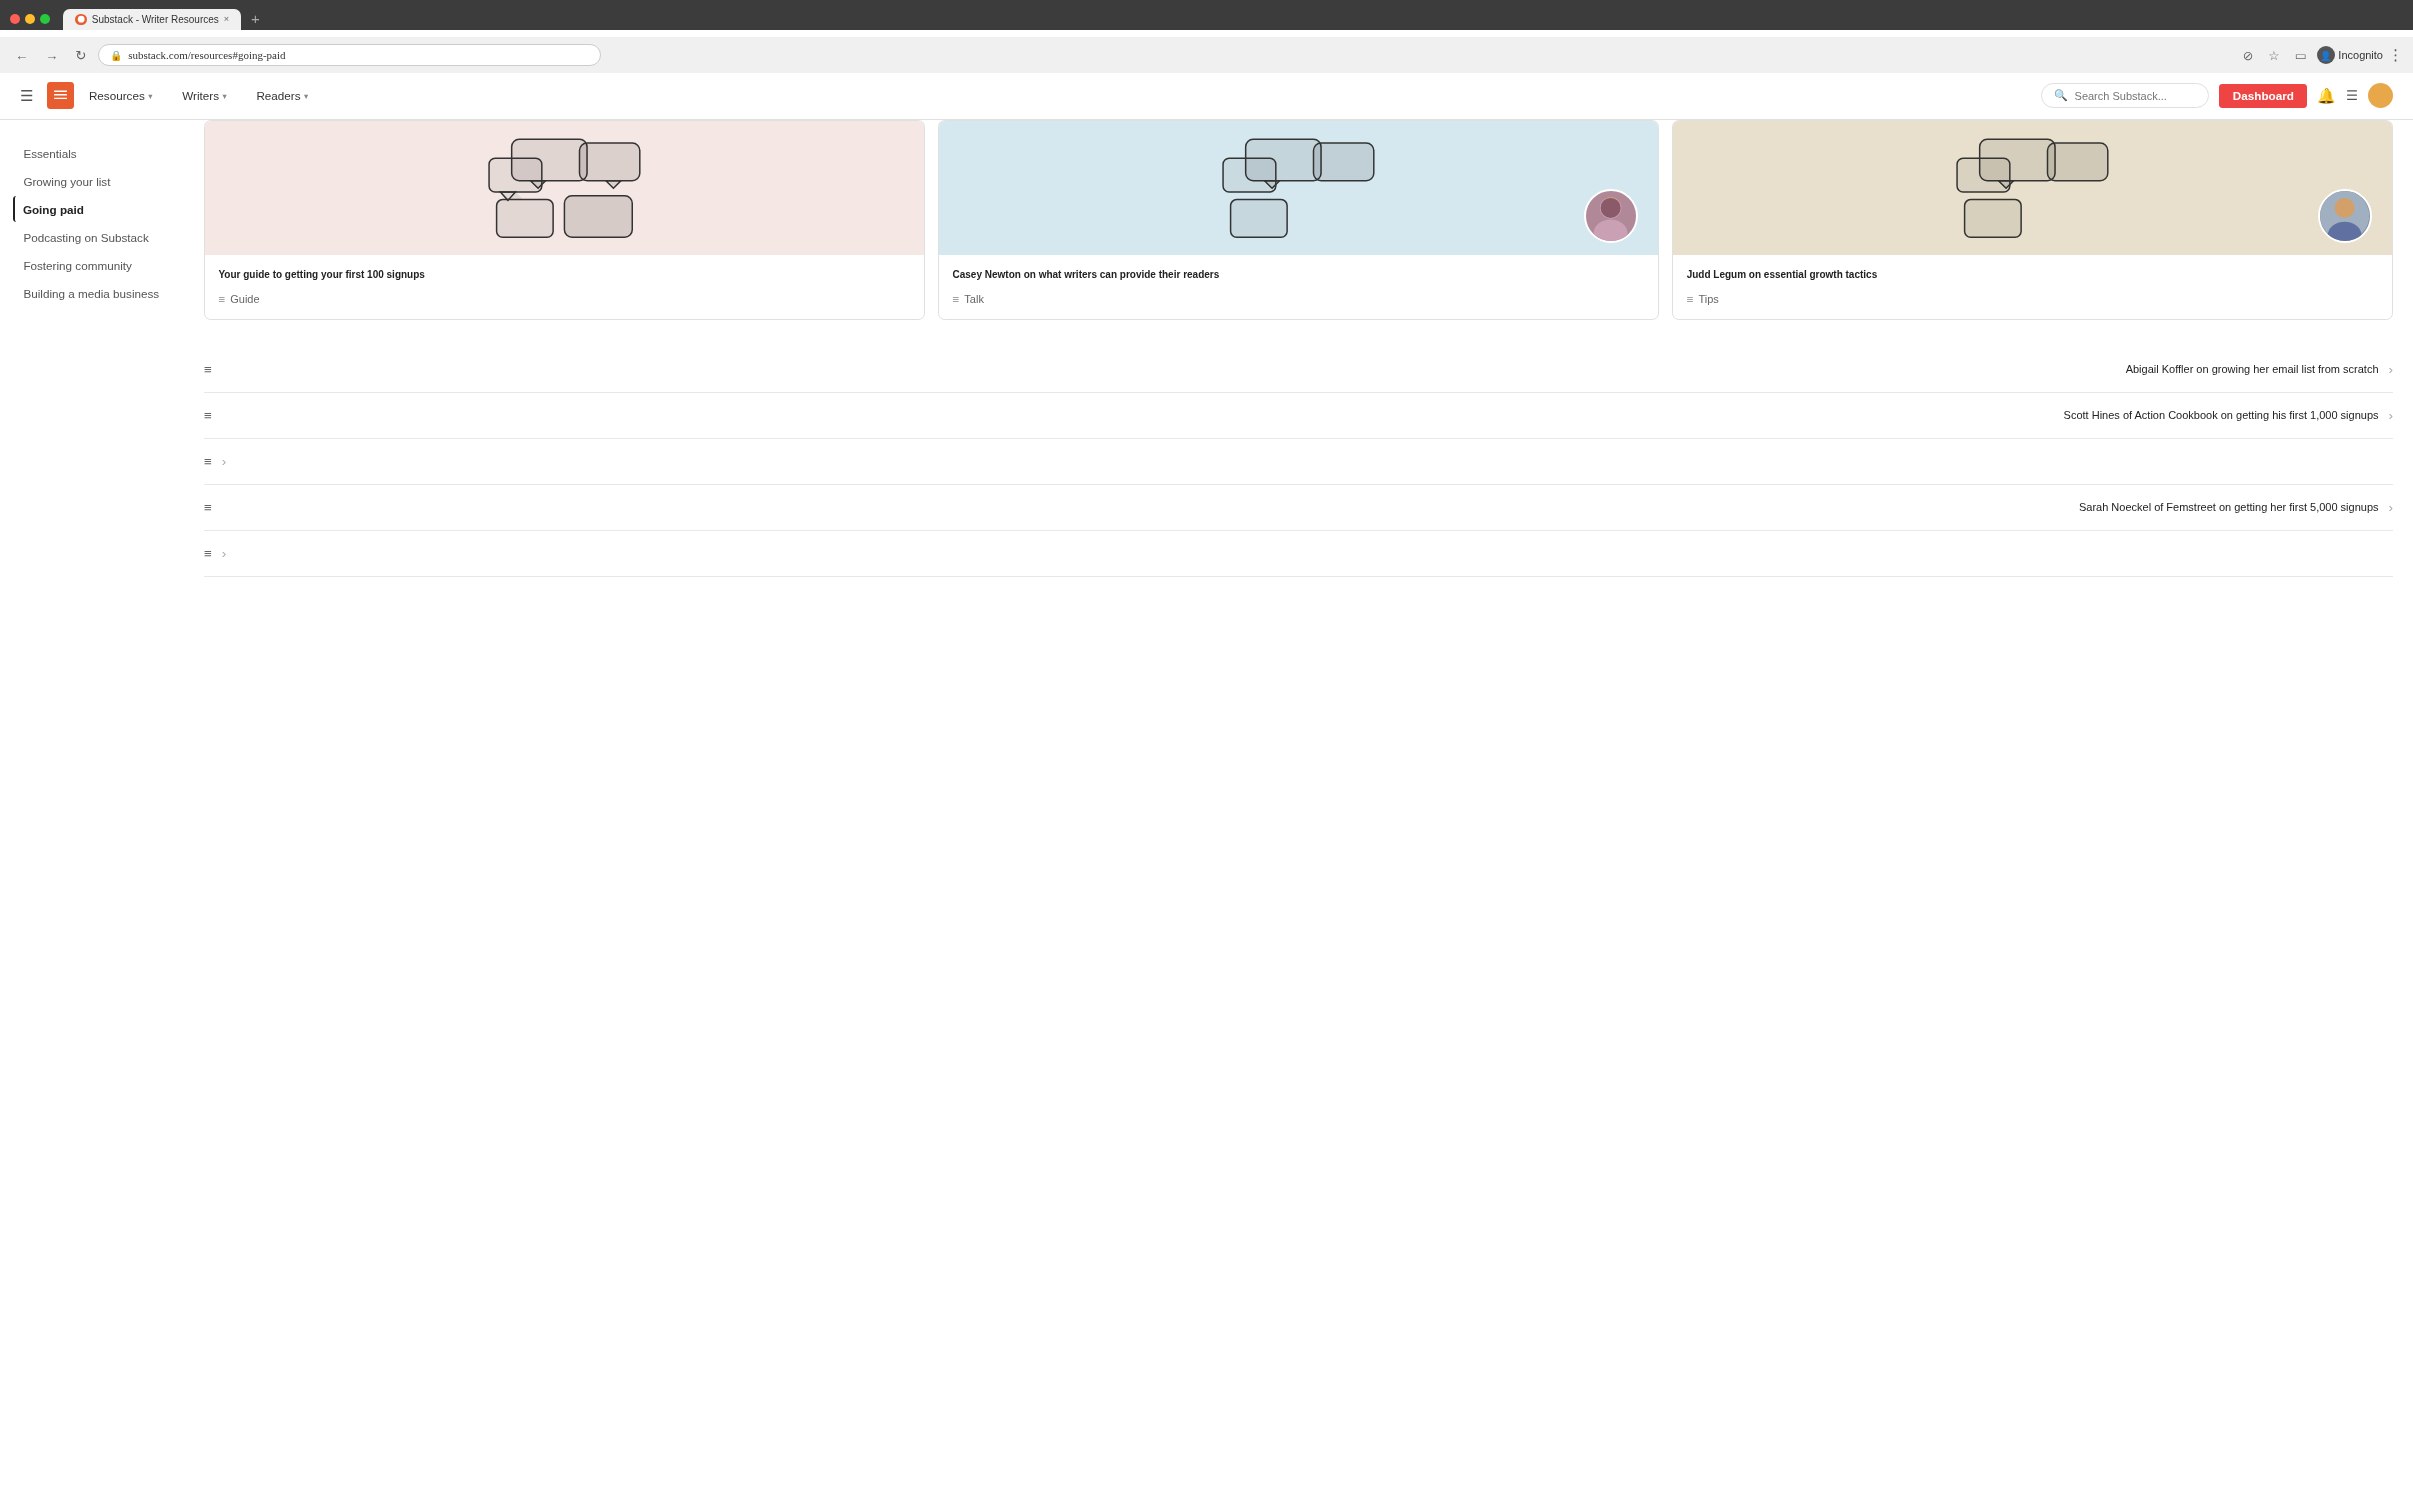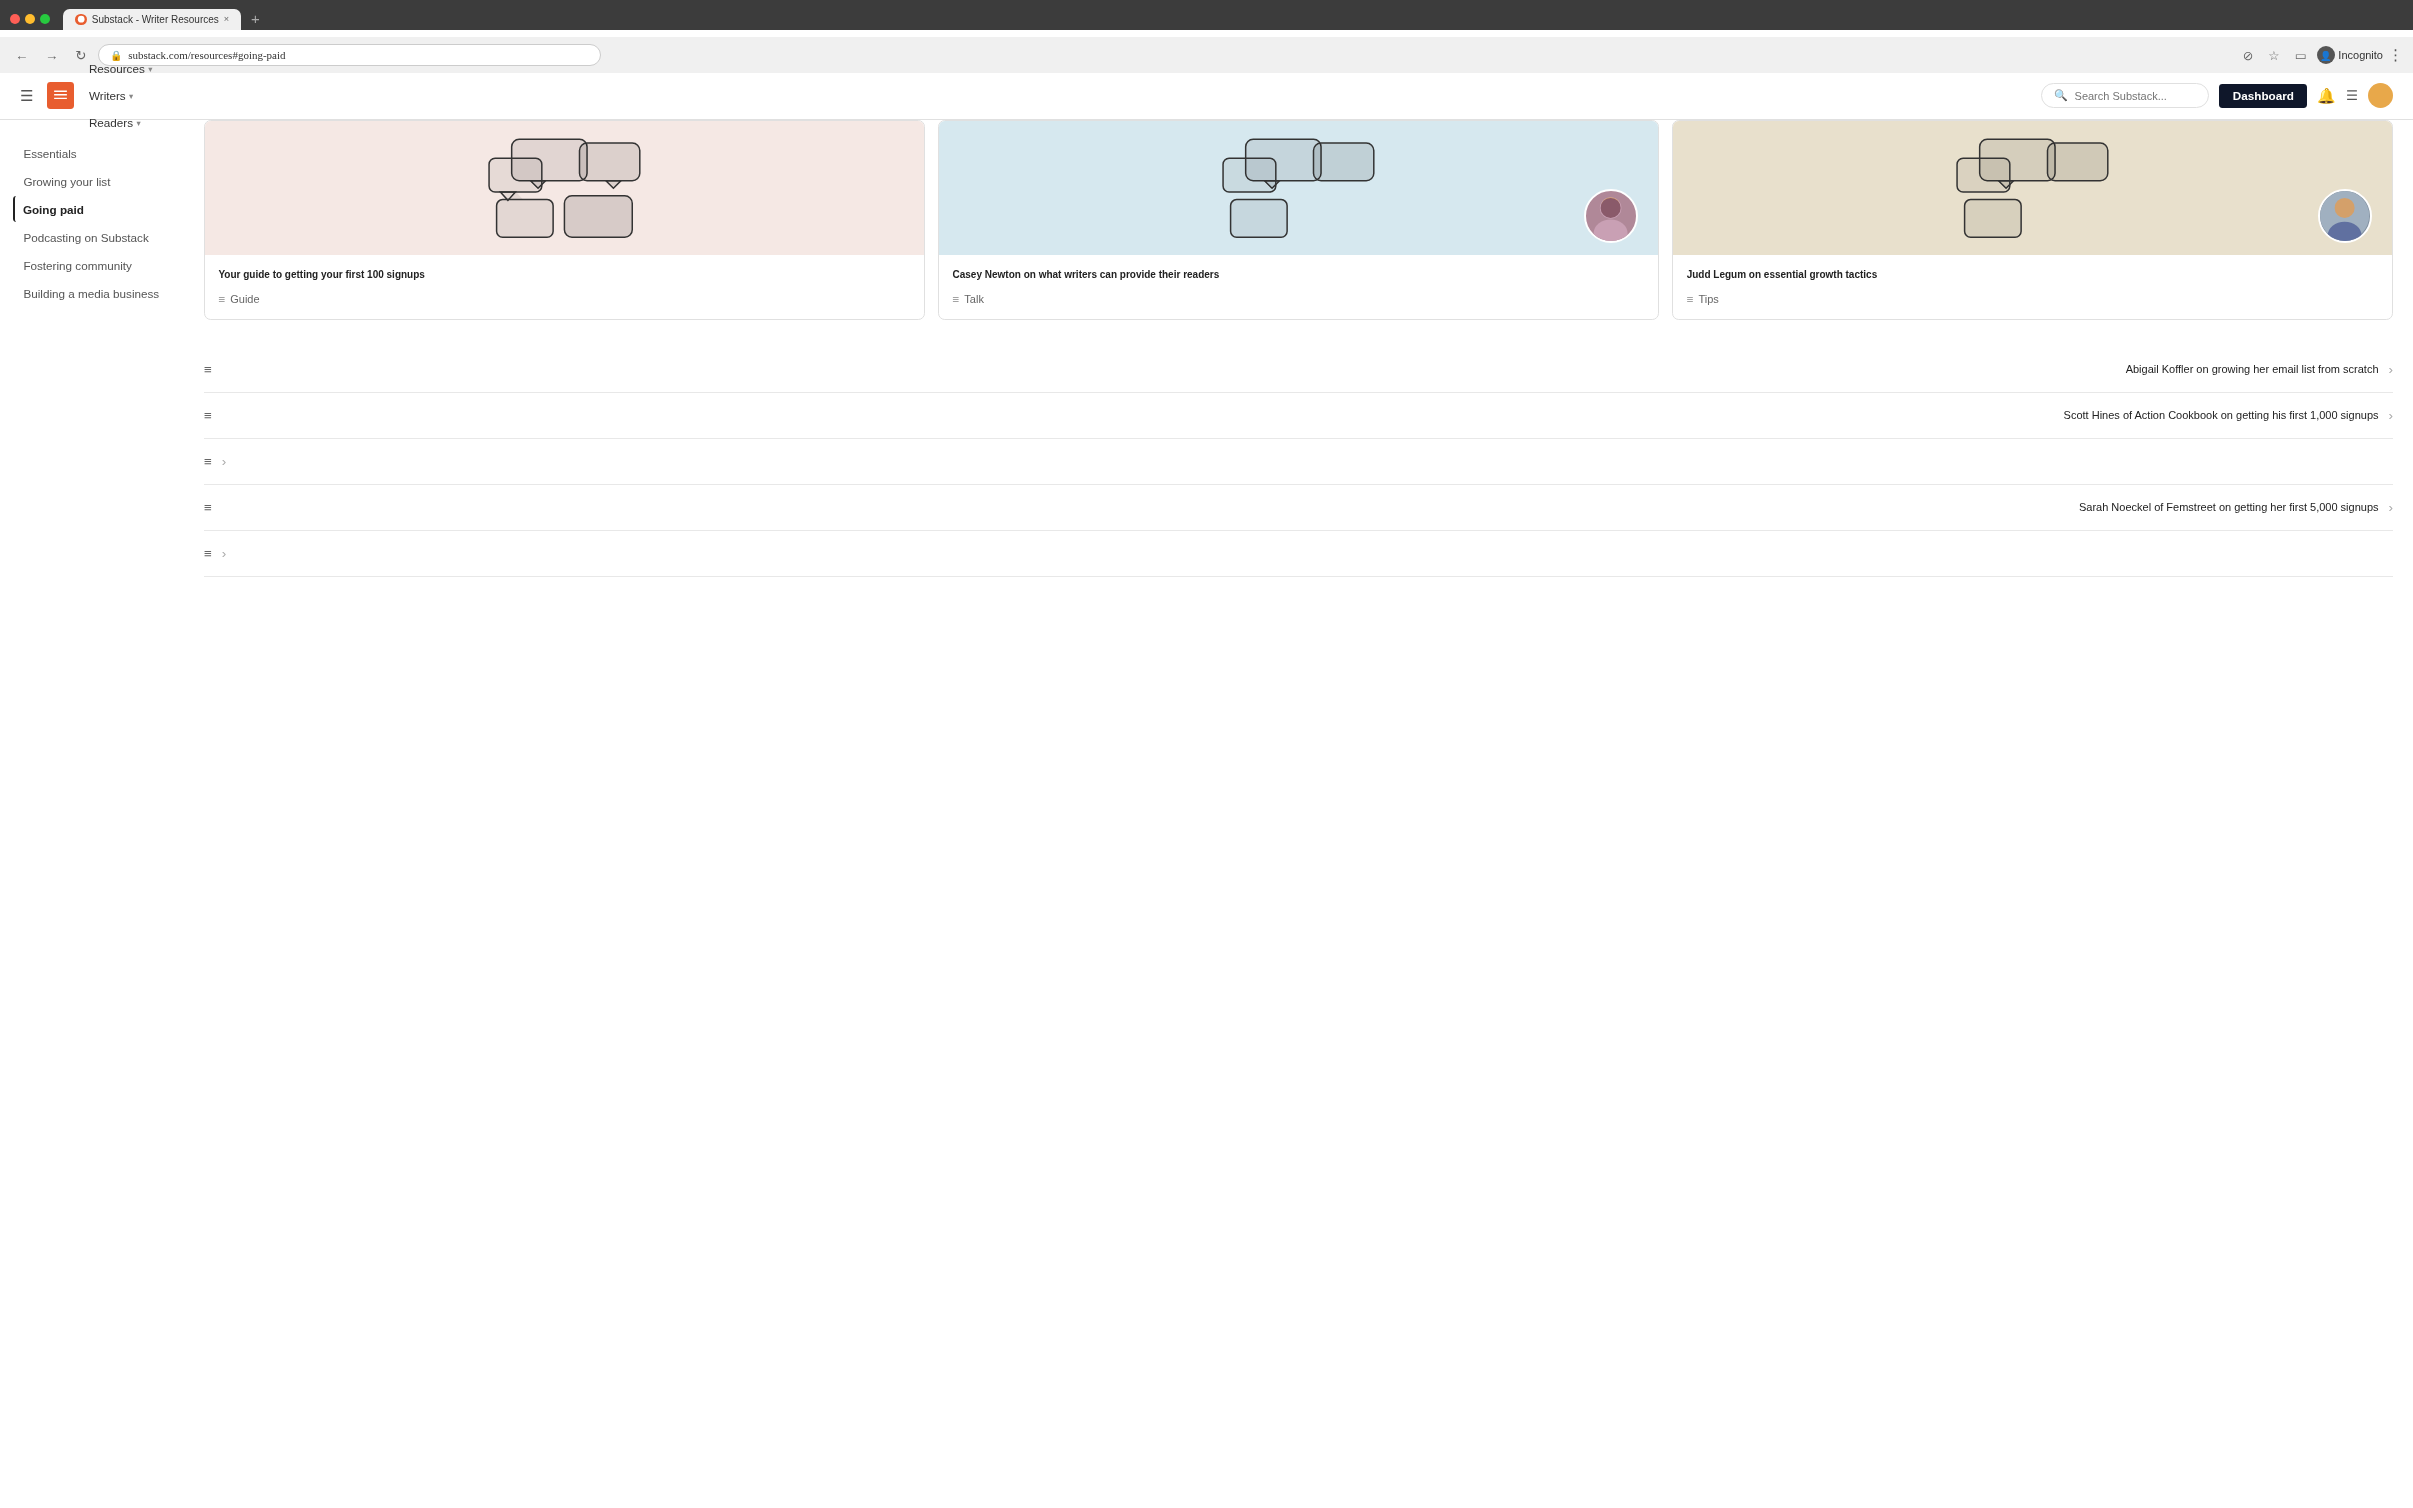"Resources" .nav-items { flex-direction: column -> none; gap: 4px -> 13px }
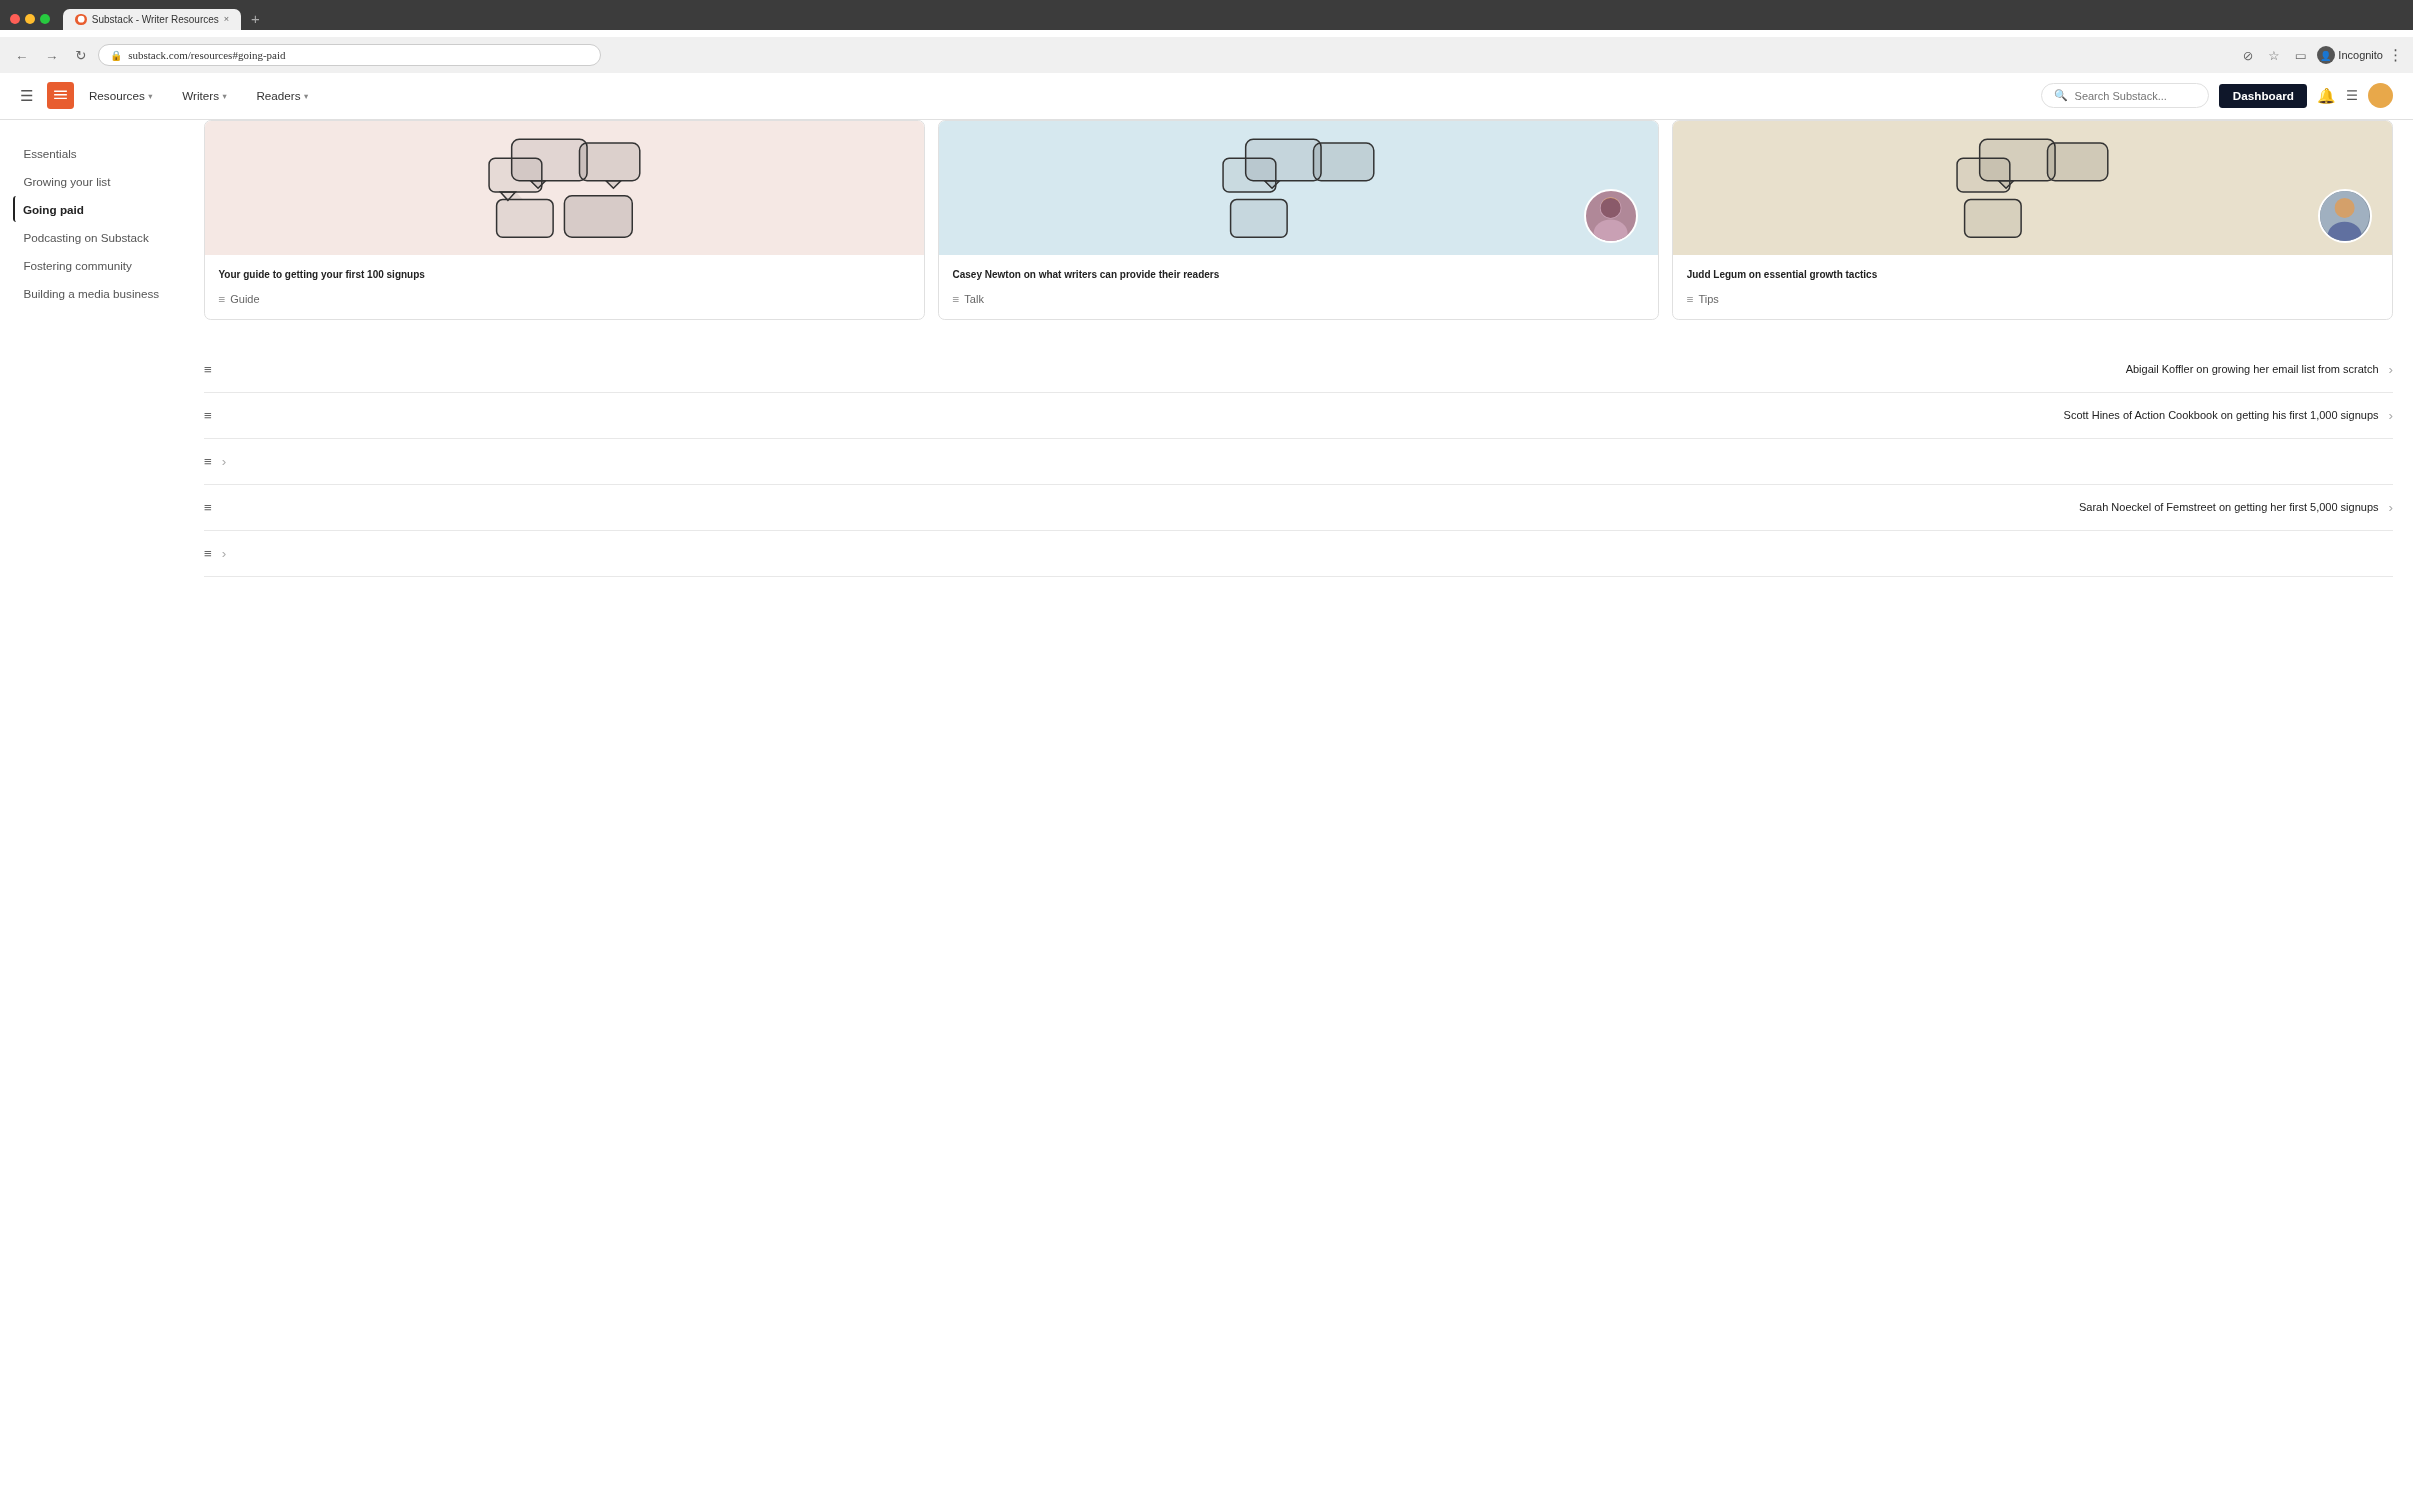"Dashboard" .dashboard-btn { background: #0f172a -> #ef4444 }
